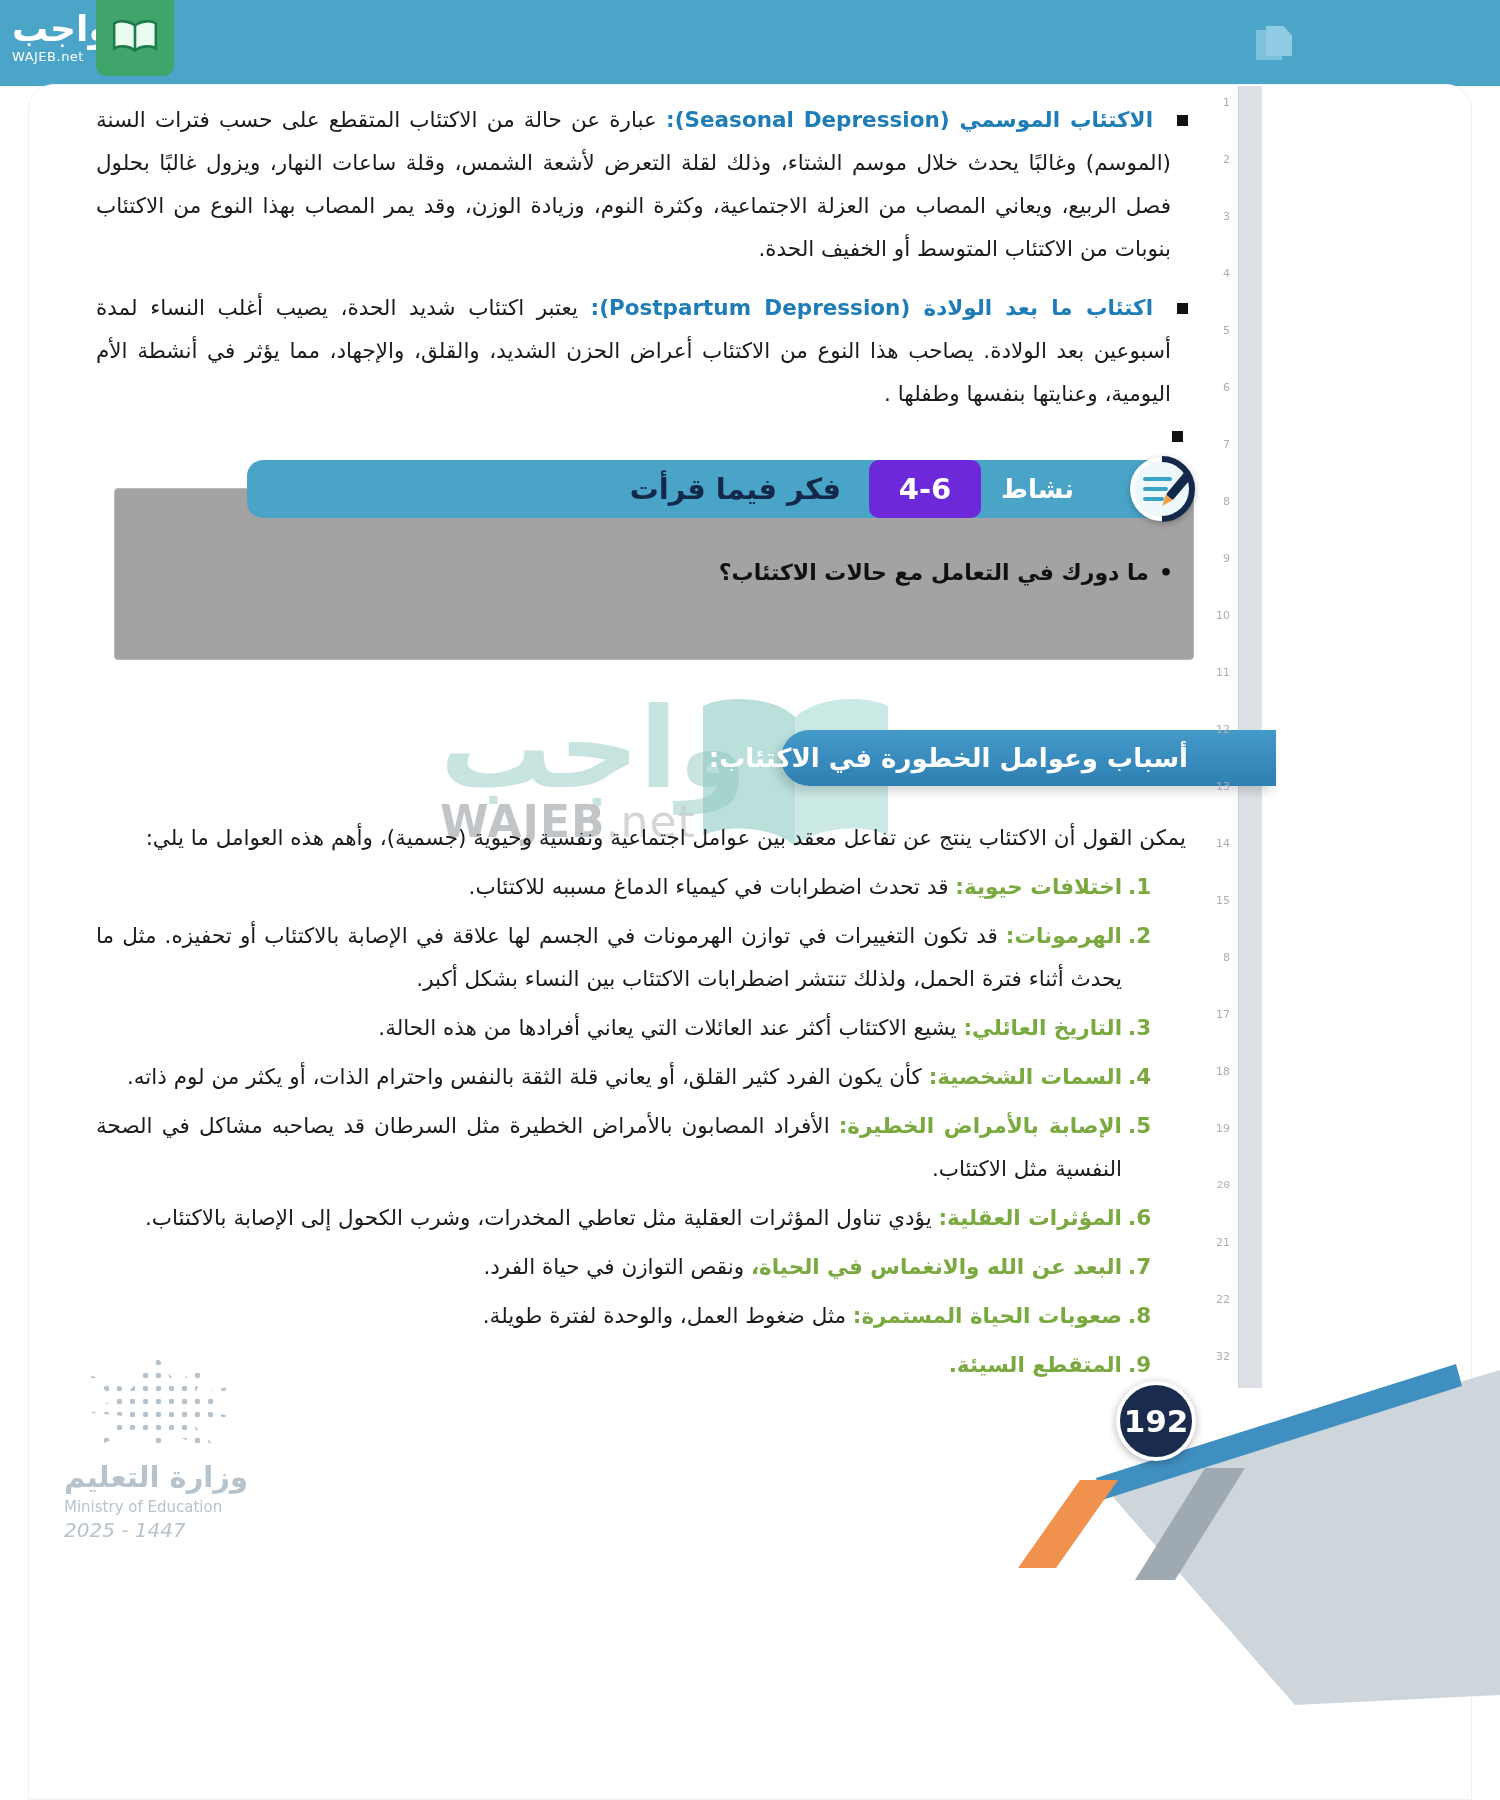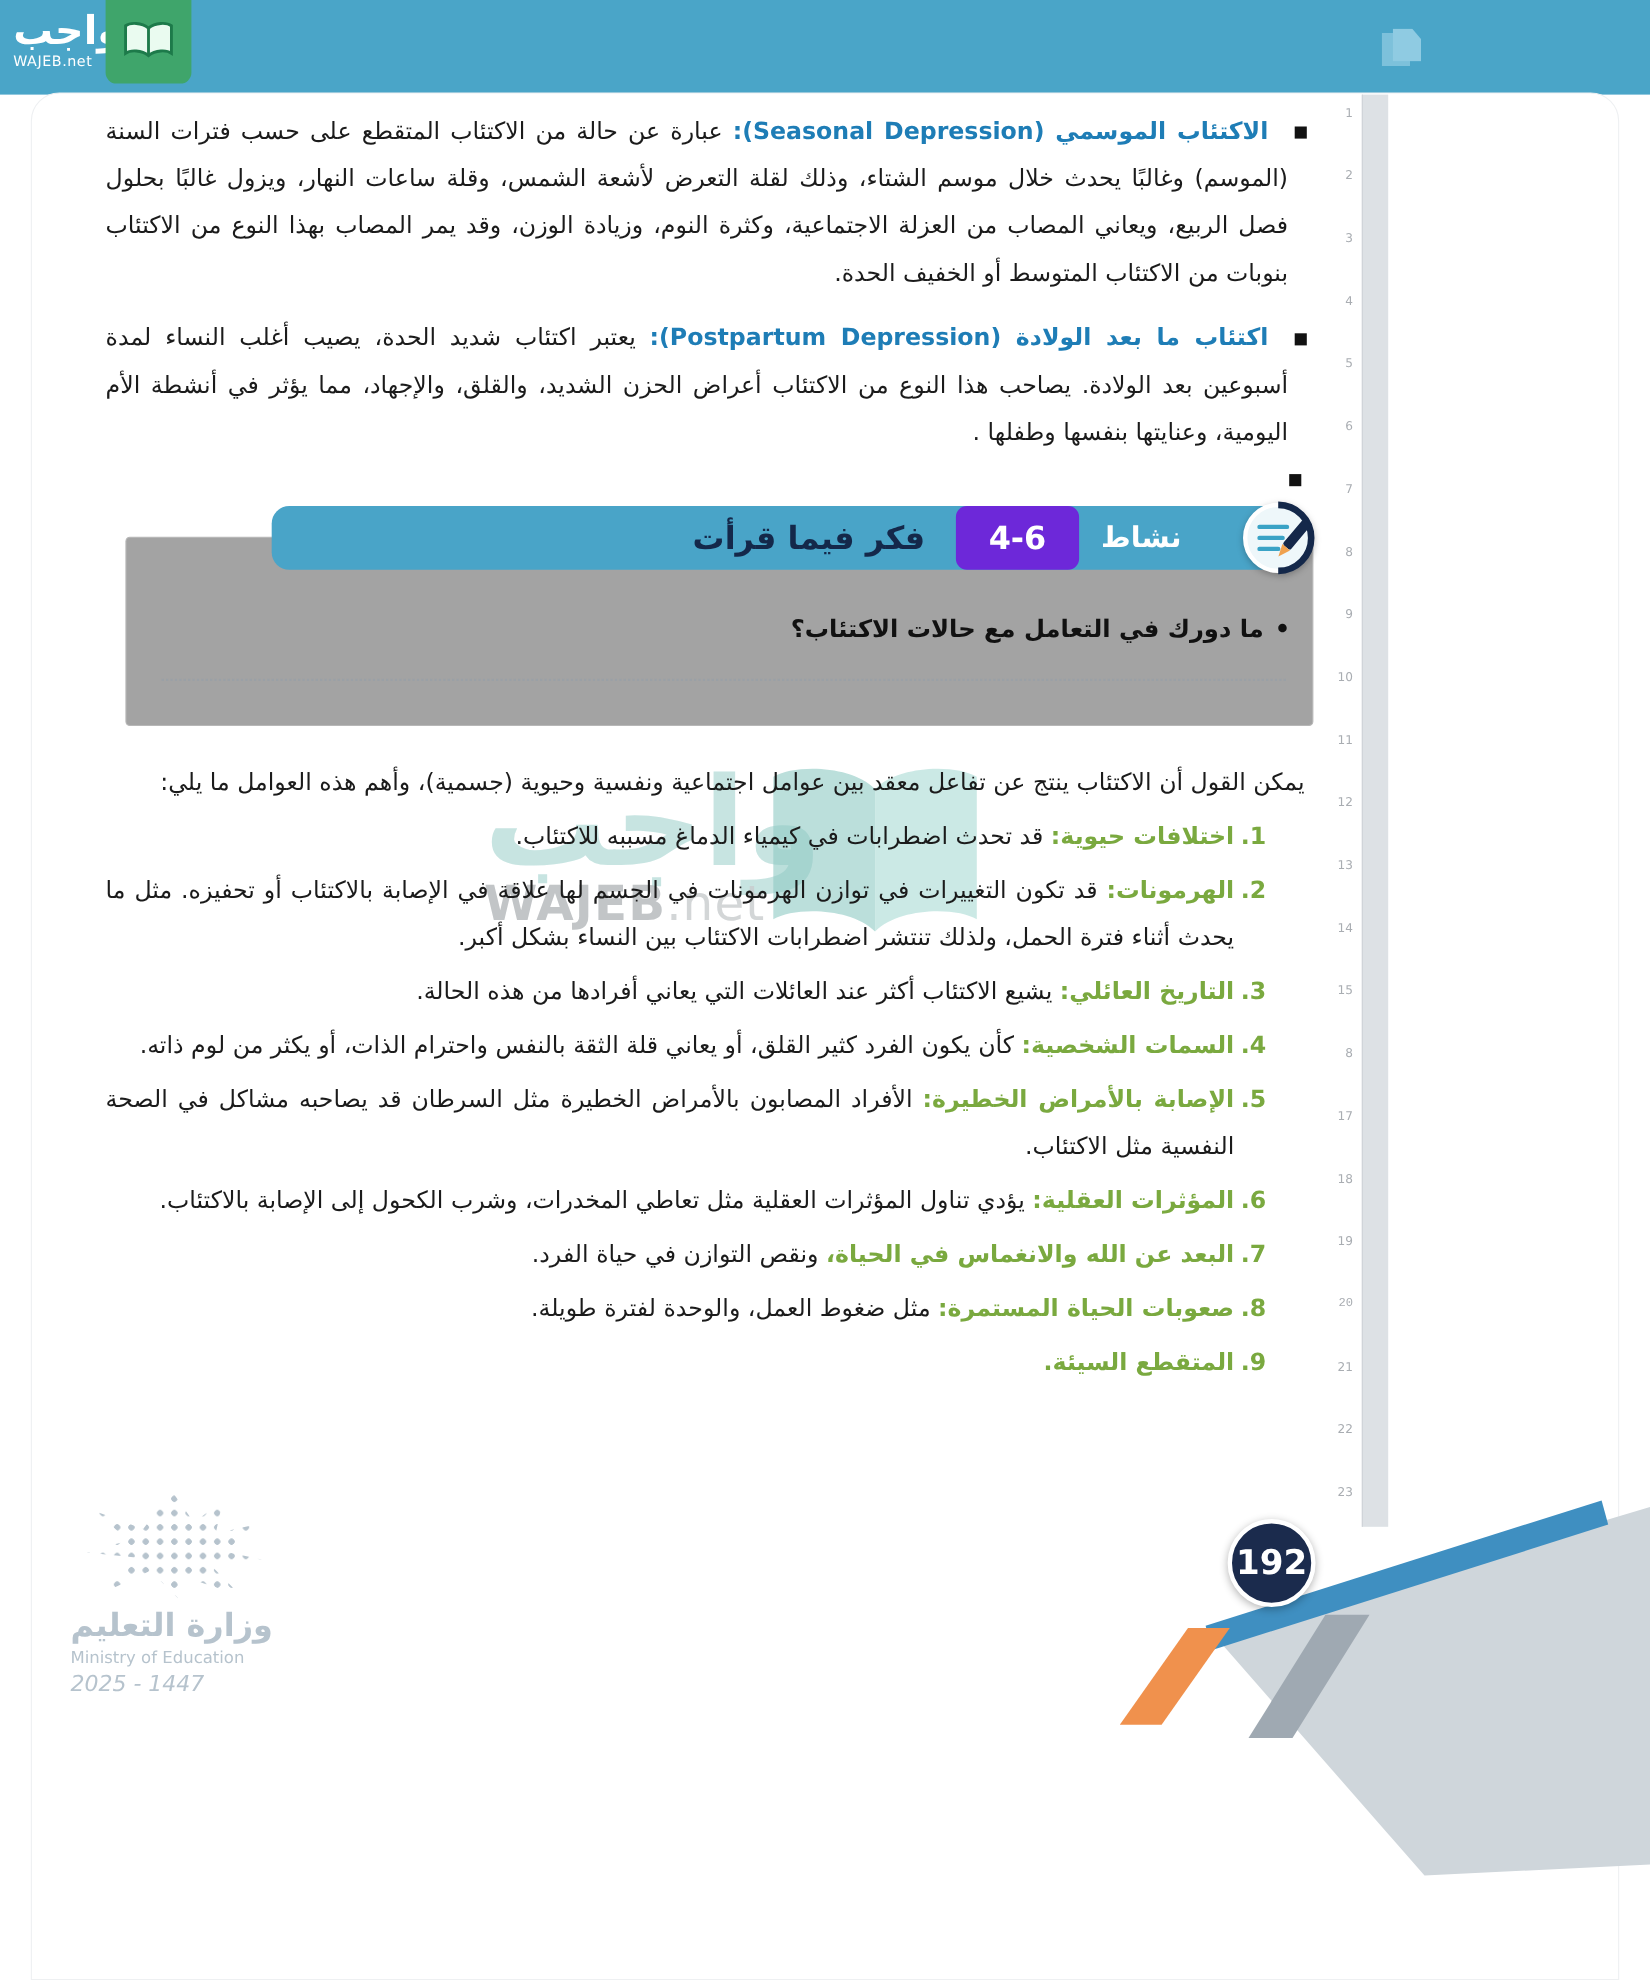"أسباب وعوامل الخطورة في الاكتئاب:" div.section-banner { html: none -> <div>أسباب وعوامل الخطورة في الاكتئاب:</div> }
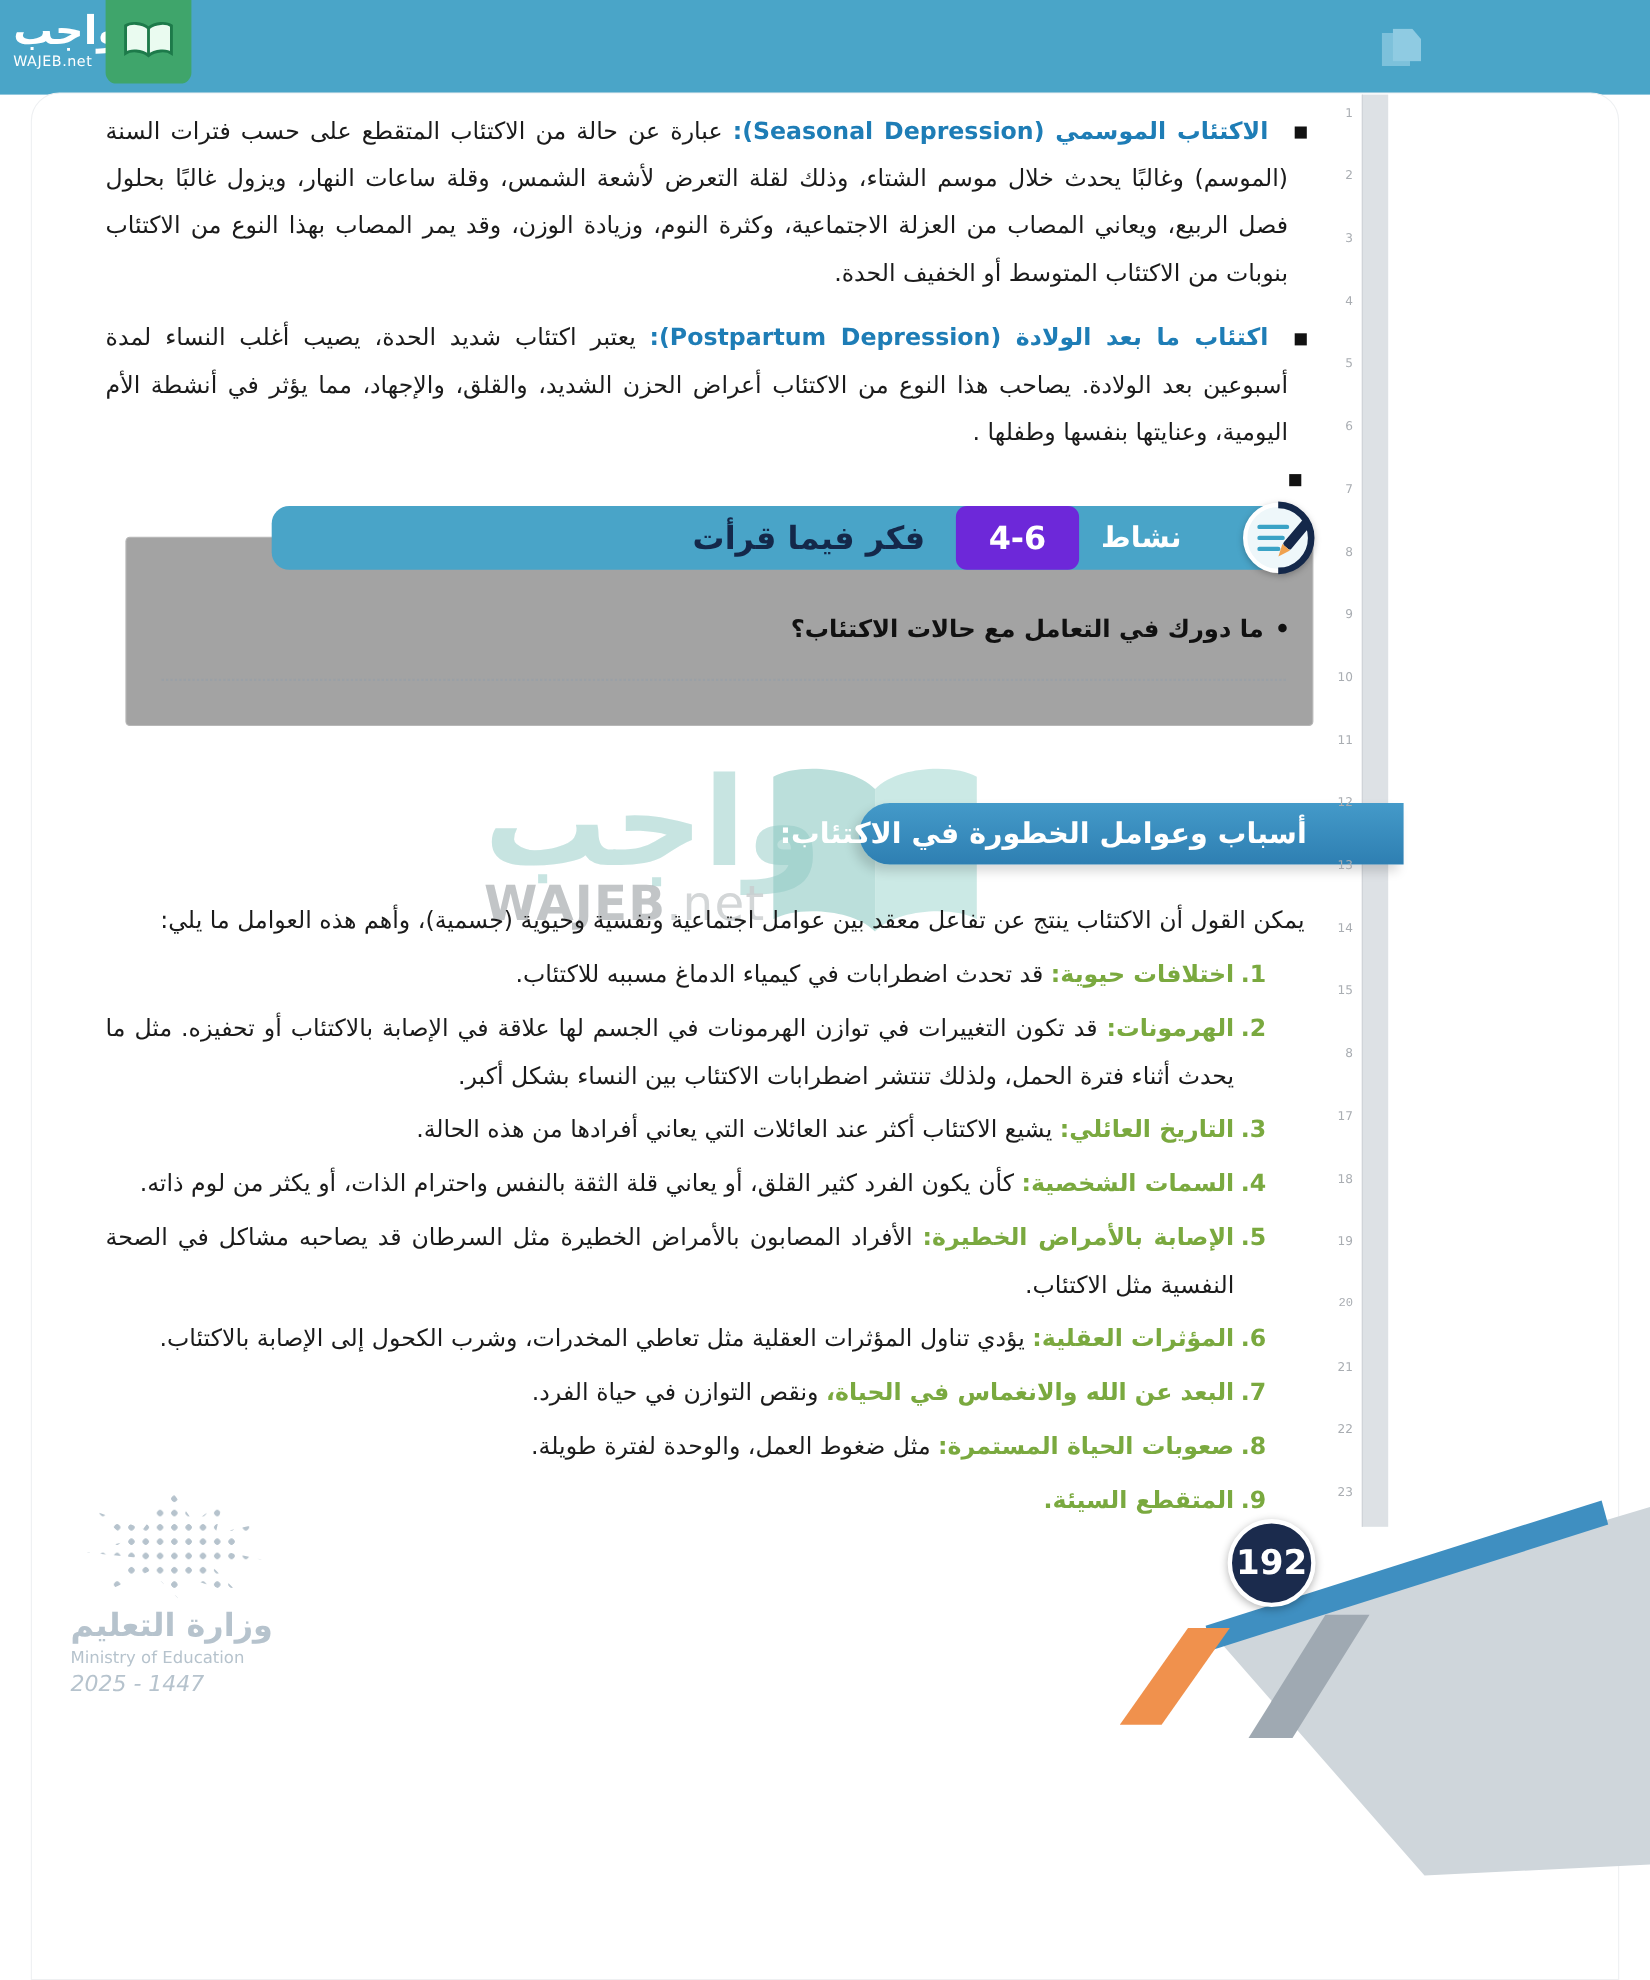"23" span.ruler-num { text: 23 -> 32 }
